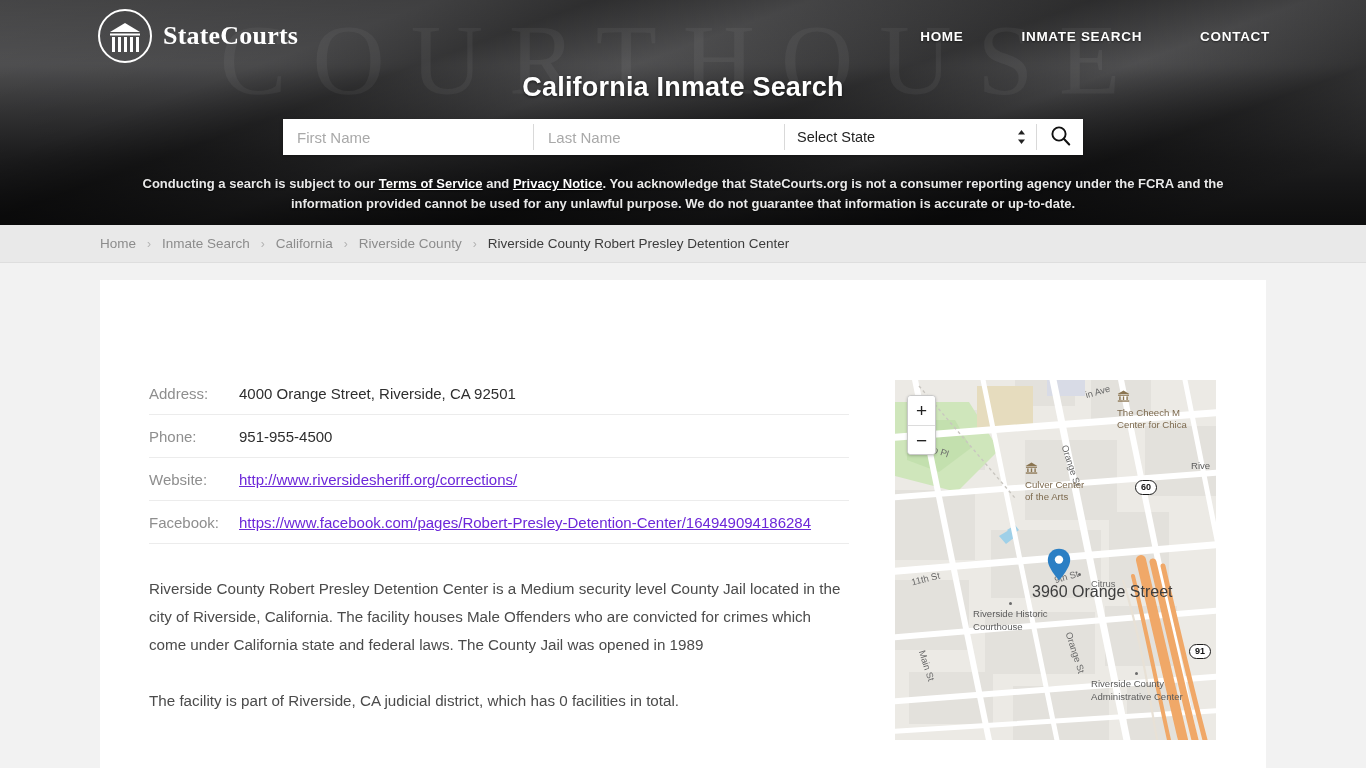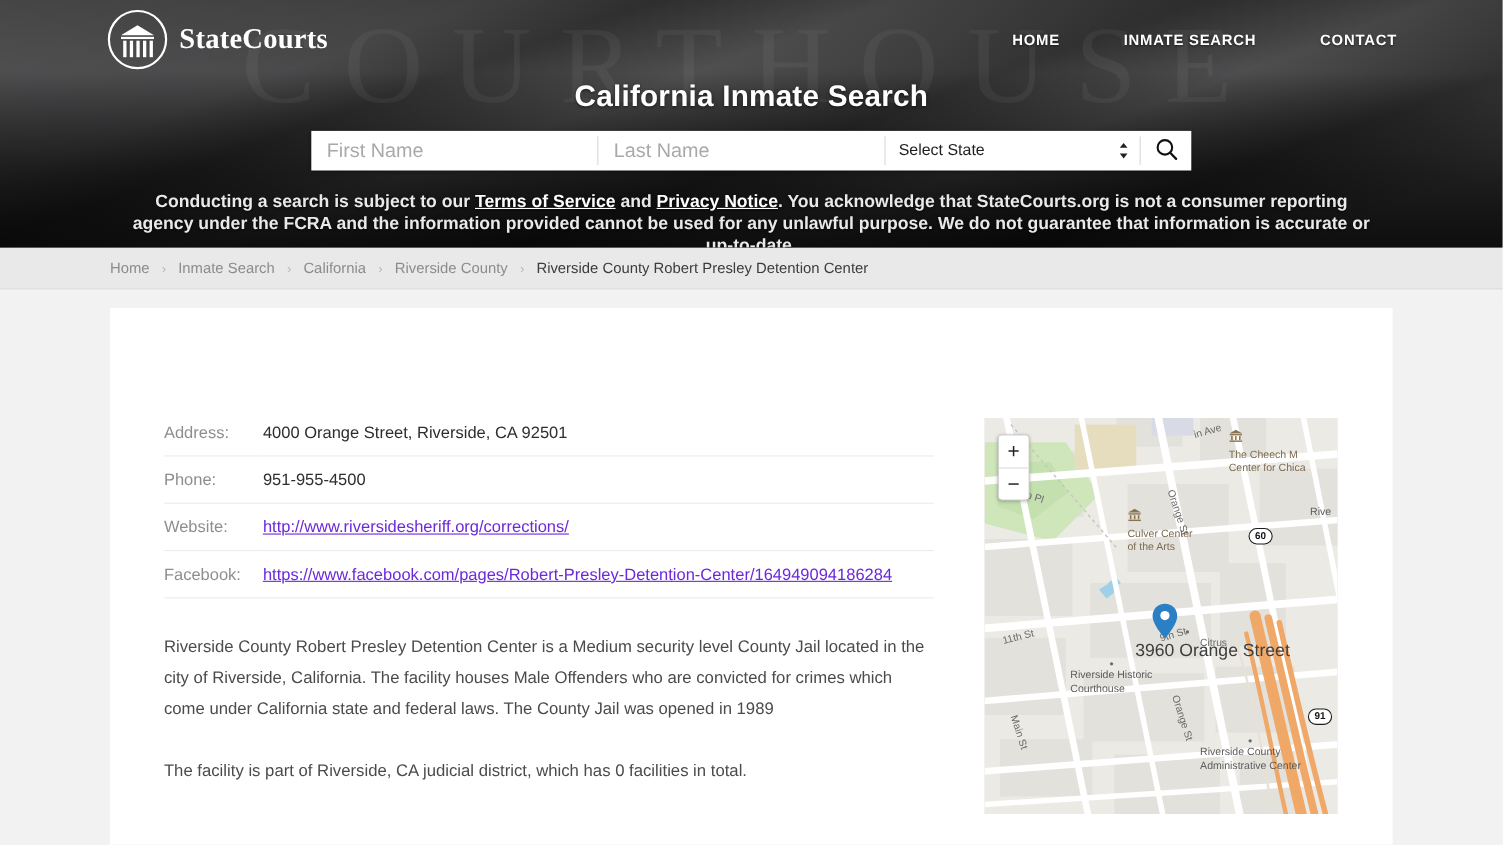"First Name" .searchbar .field { font-size: 18px -> 15px }
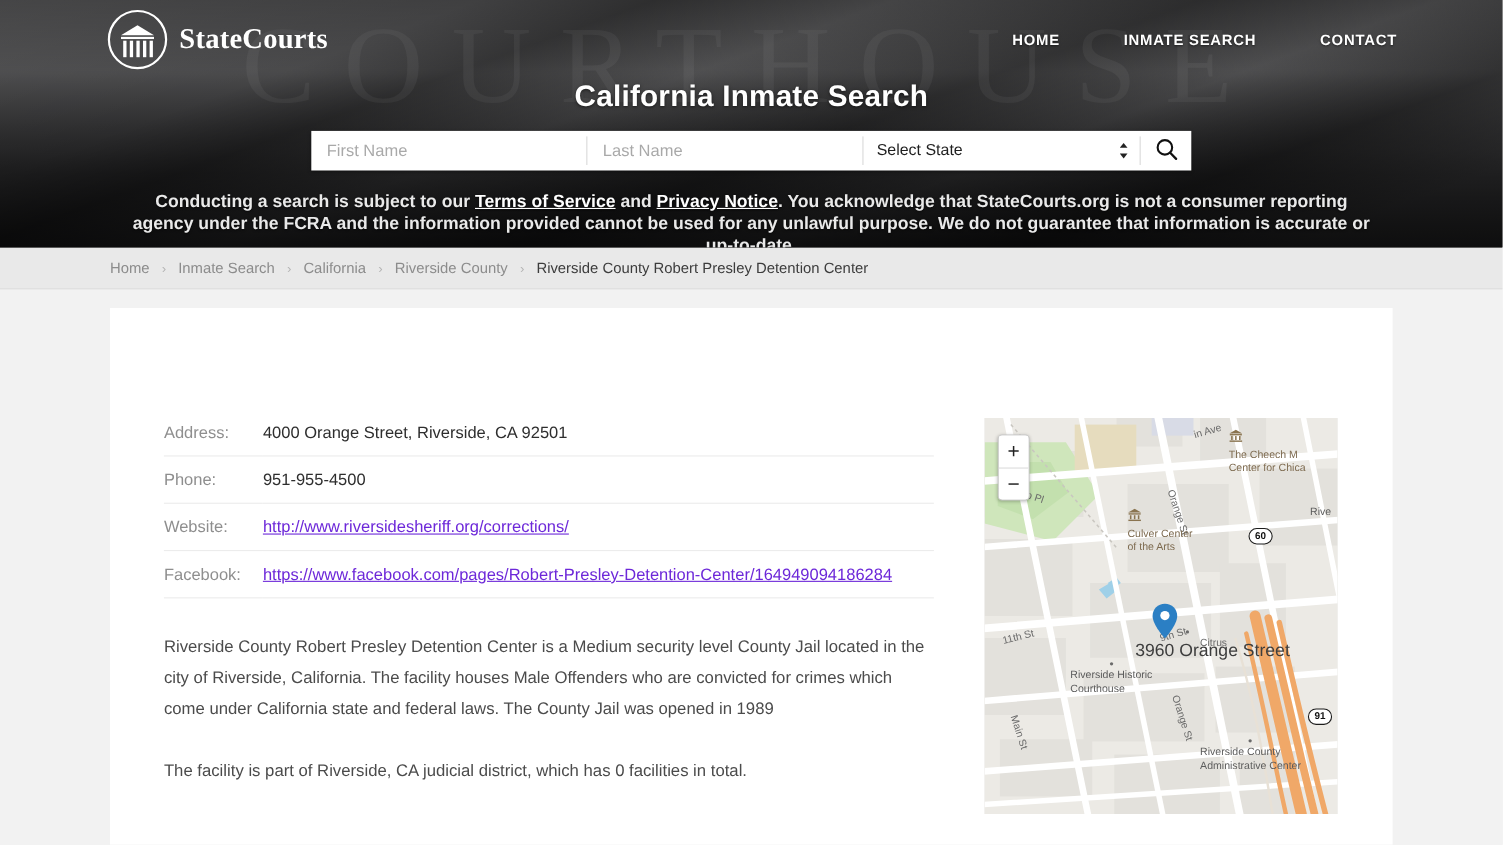"Conducting a search is subject" .disclaimer { font-size: 16px -> 13px }
